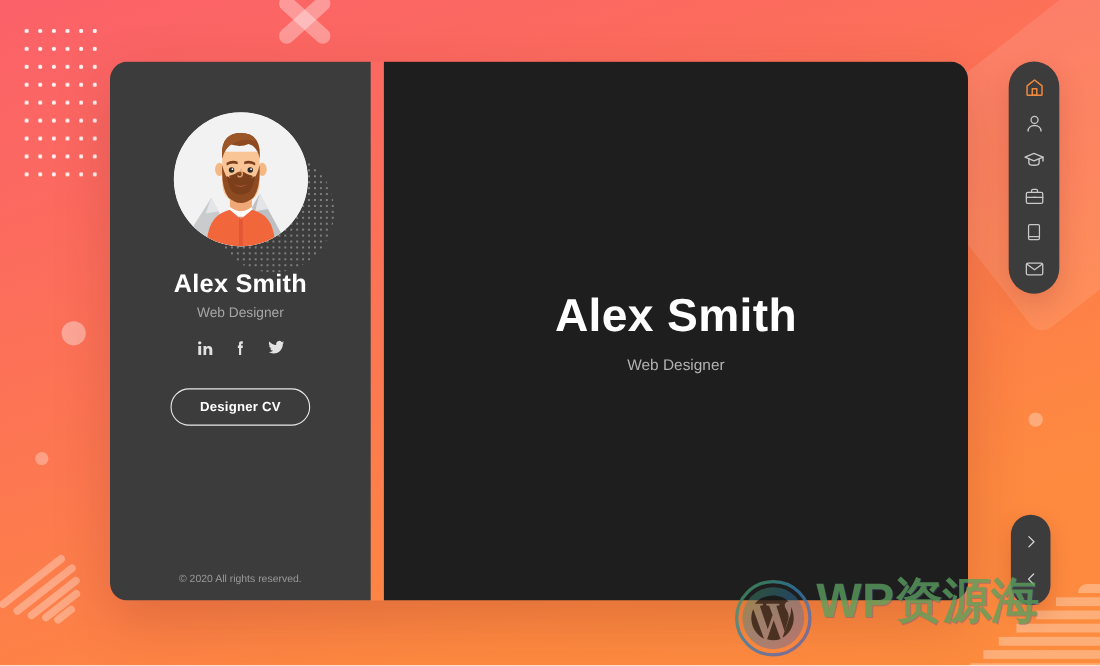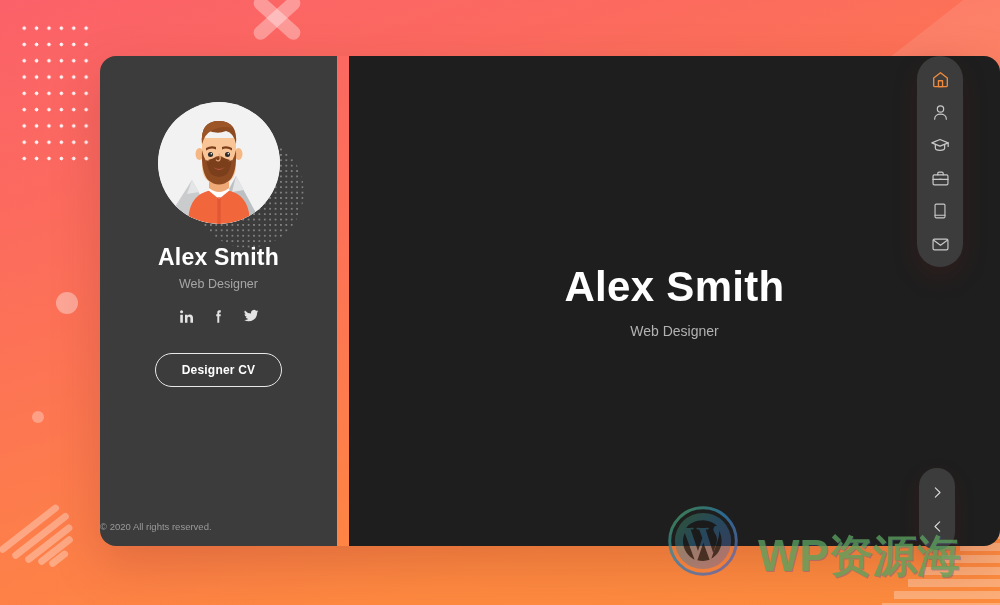"Alex Smith" #card { width: 900px -> 780px }
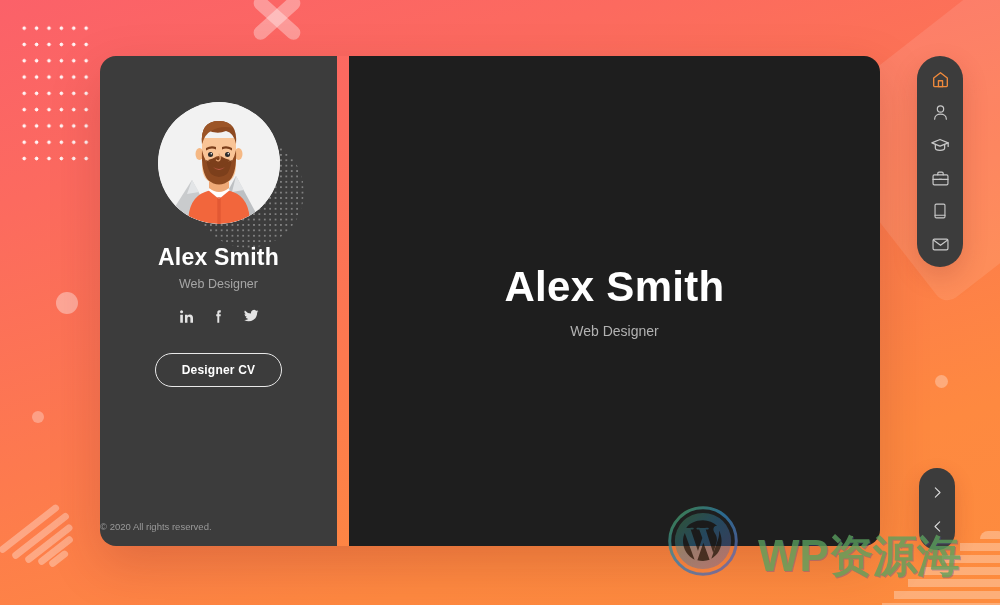"© 2020 All rights reserved." #copyright { text-align: left -> center }
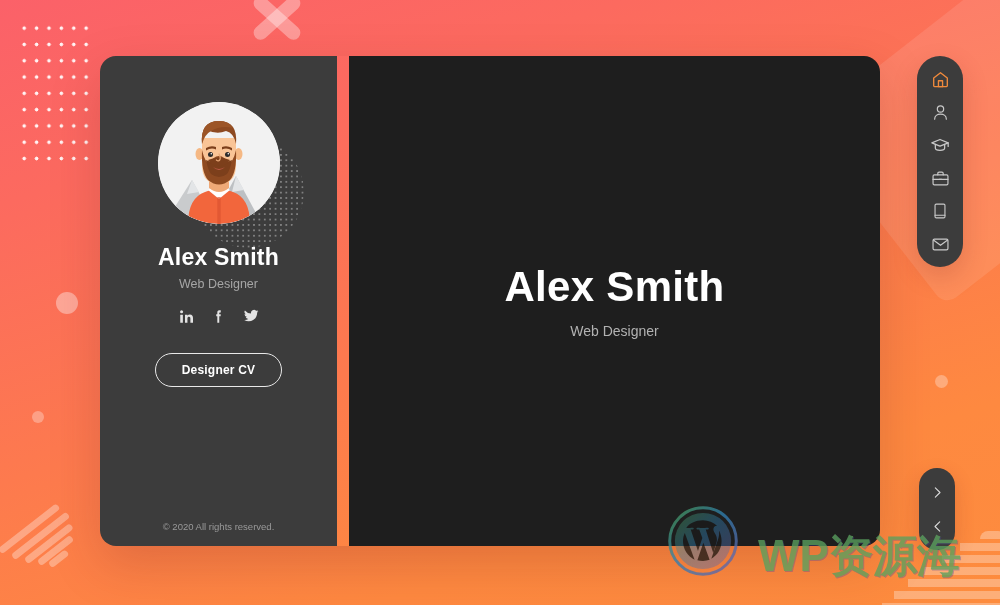"WP资源海" #watermark { align-items: flex-end -> flex-start; gap: 18px -> 2px; top: 504px -> 525px }
